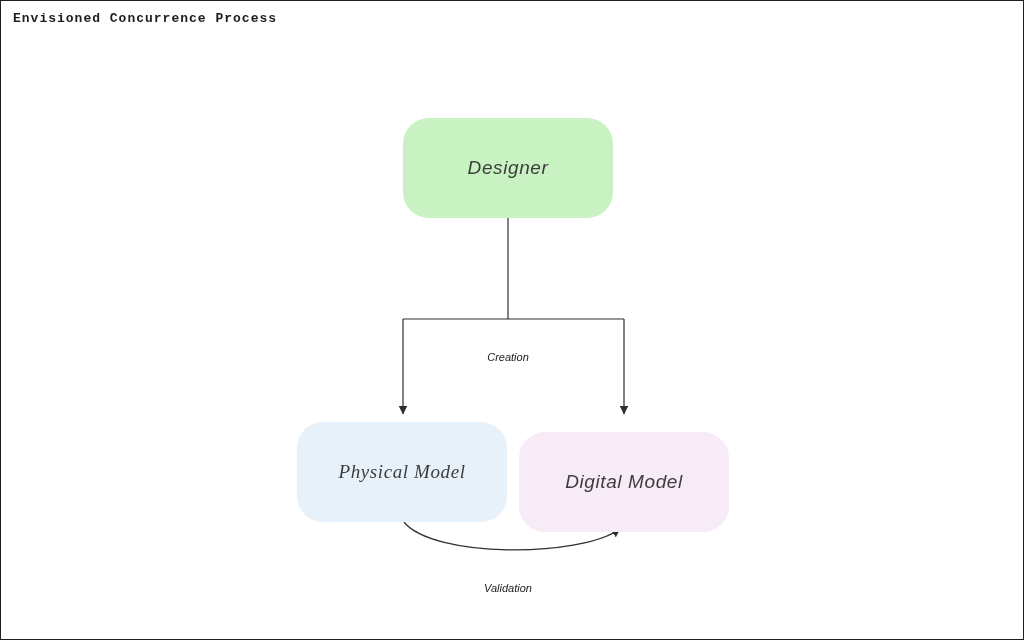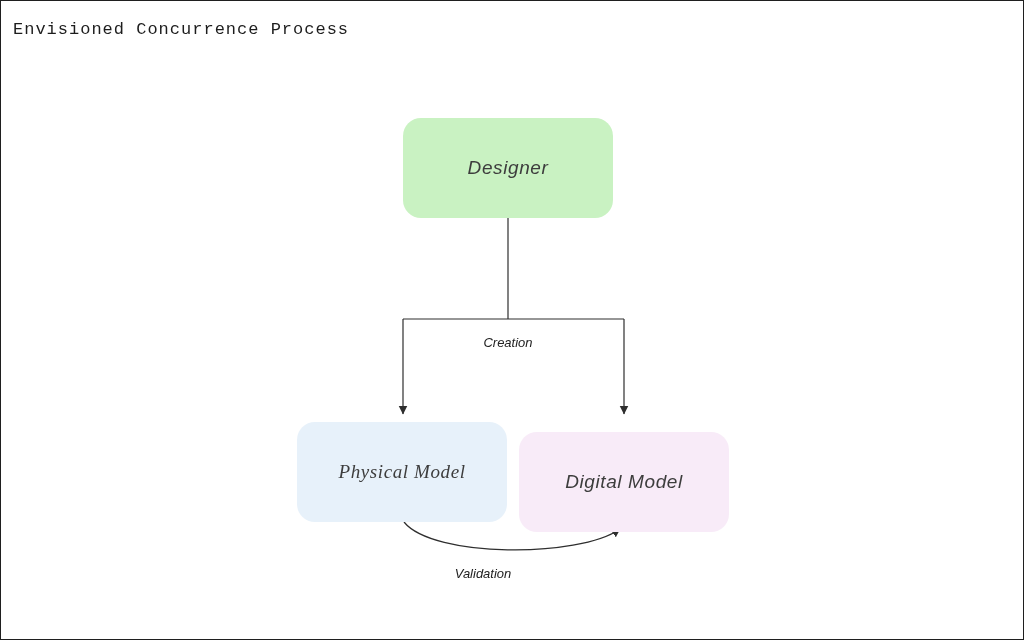"Envisioned Concurrence Process" .page-title { font-size: 17px -> 13px; font-weight: normal -> bold; top: 19px -> 10px }
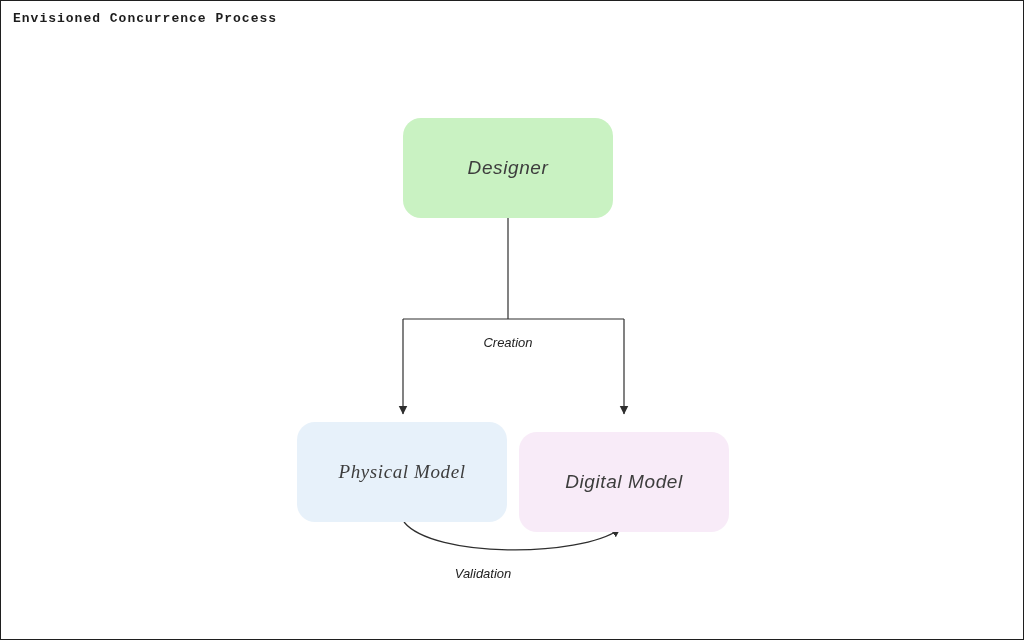"Designer" .node { border-radius: 18px -> 26px }
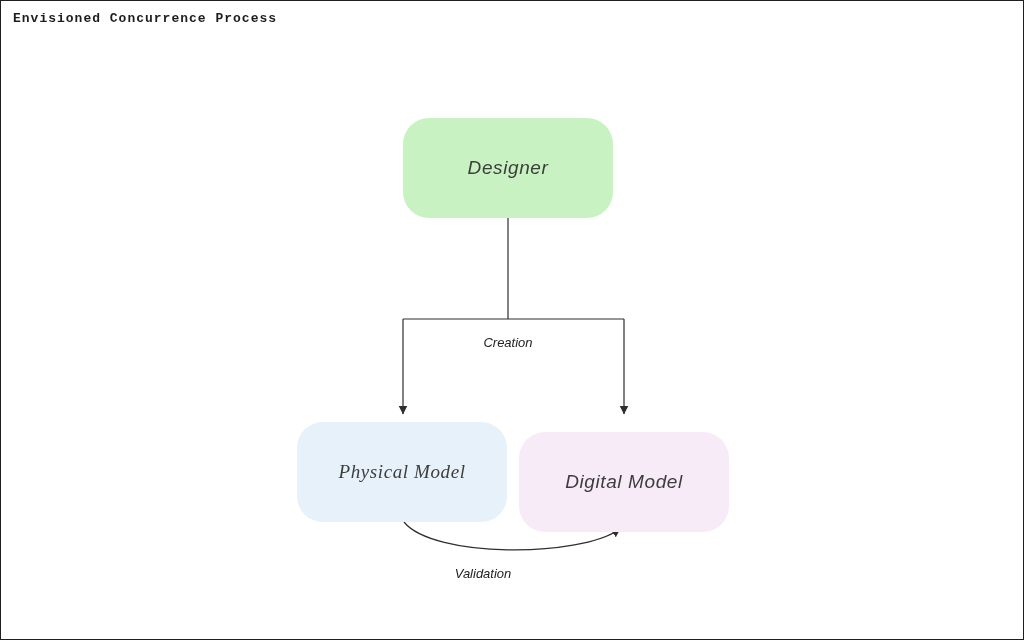"Creation" .edge-label { font-size: 13px -> 11px; margin-top: none -> 16px }
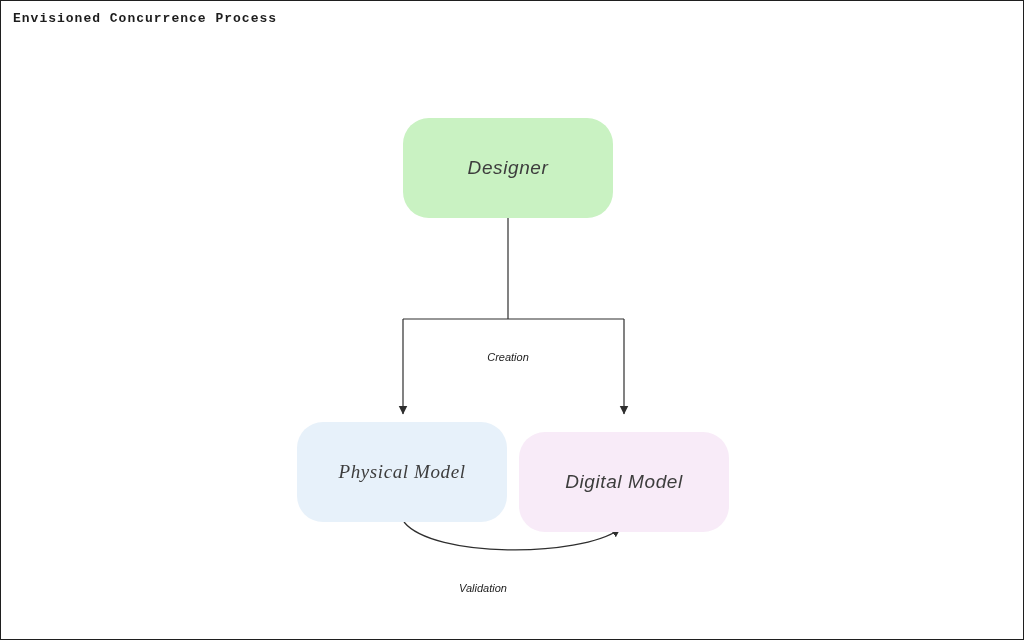"Validation" .edge-label-validation { left: 412px -> 437px }
